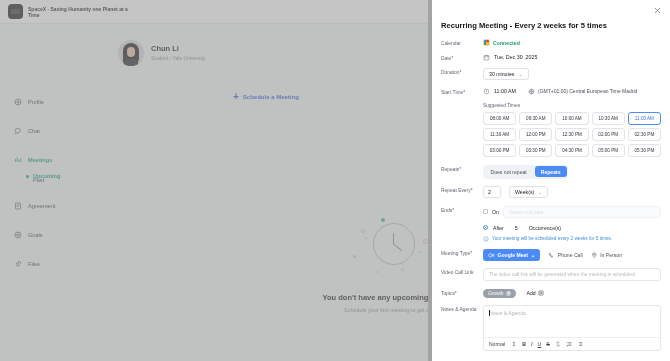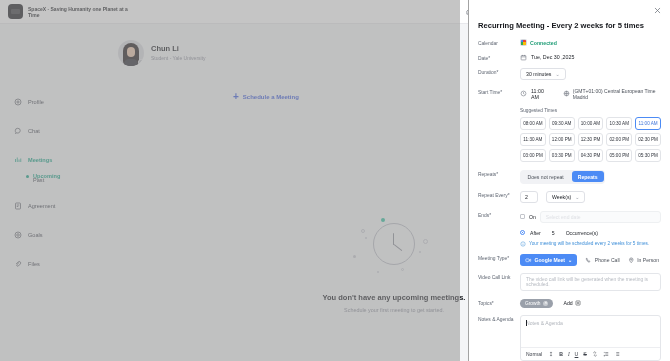"Recurring Meeting - Every 2" .panel { border-left: 1px solid #a3a3a3 -> 4px solid #a3a3a3; width: 202px -> 242px }
